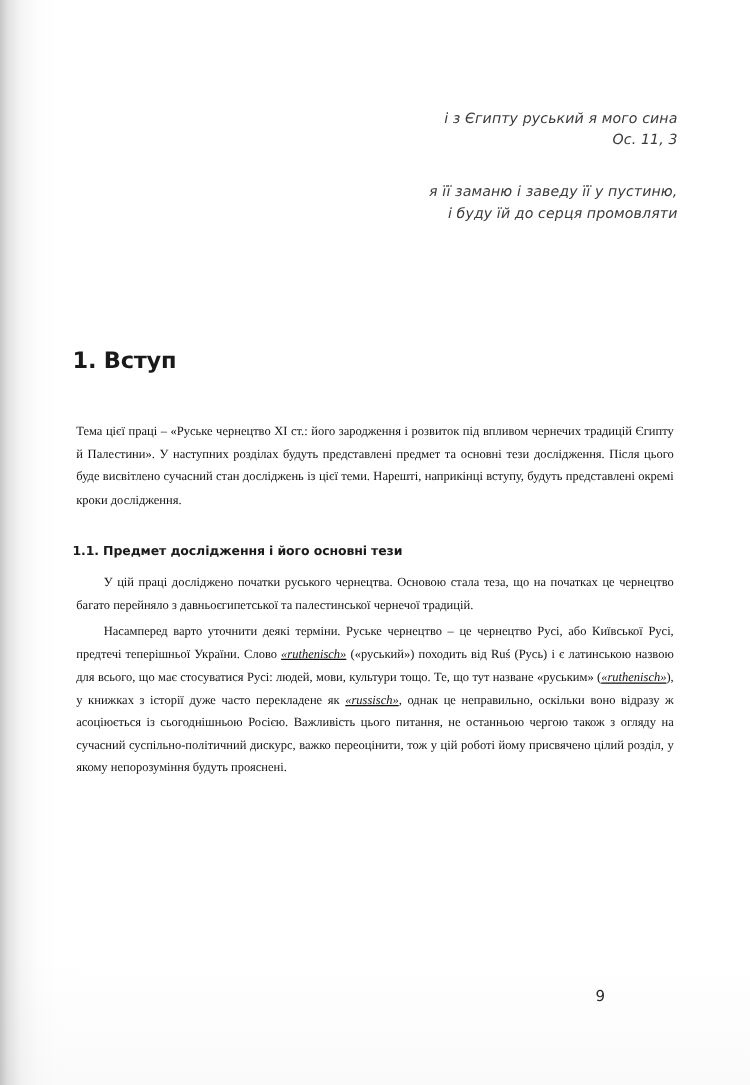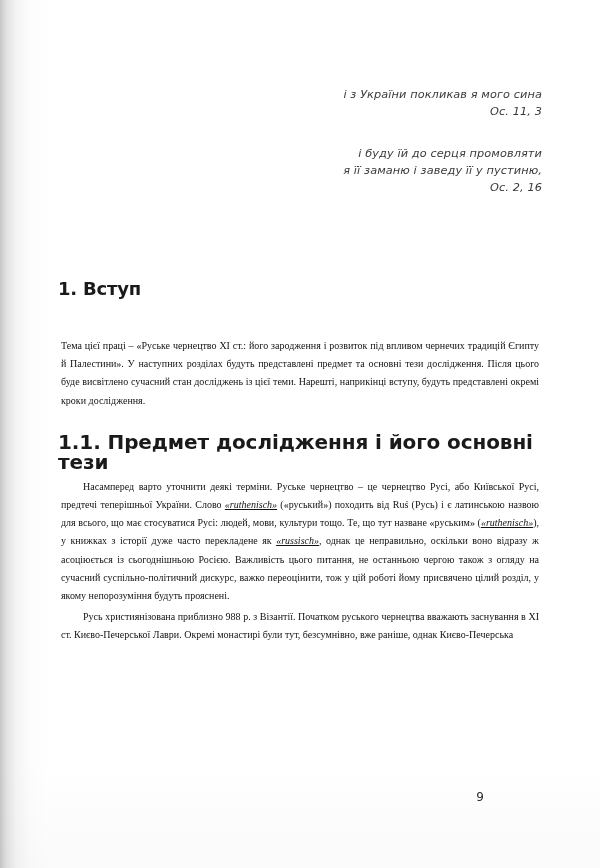"і з України покликав я" span.line { text: України покликав -> Єгипту руський }
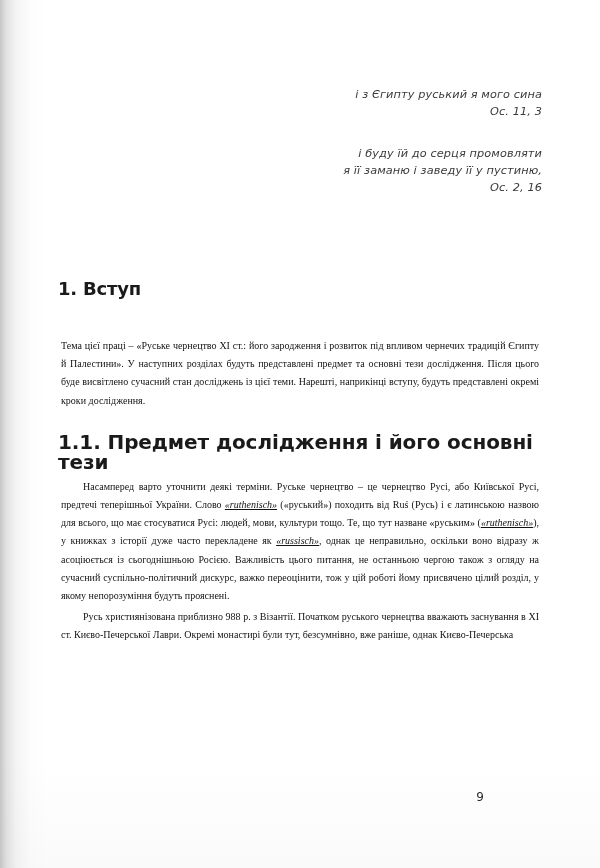"і буду їй до серця" span.line { order: before "я її заманю і заведу" -> after "я її заманю і заведу" }
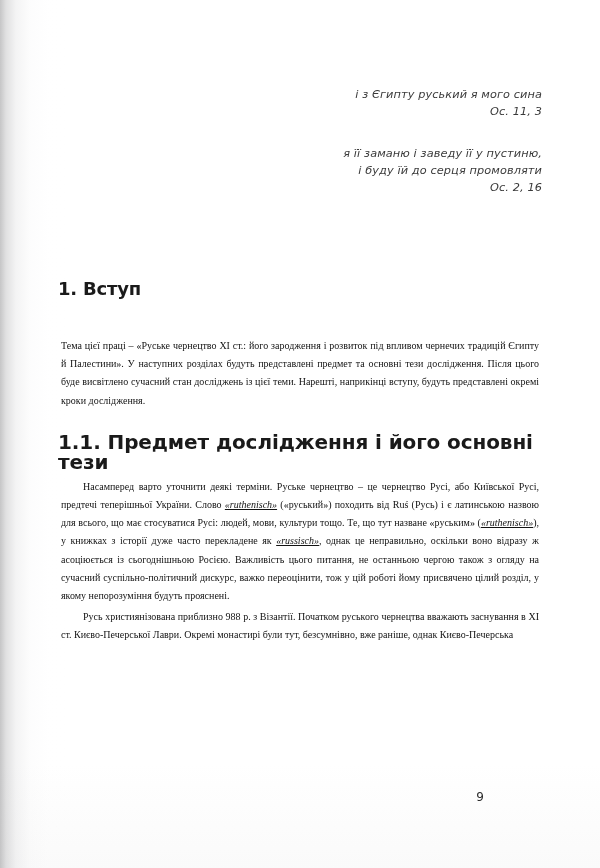"Ос. 2, 16" span.source { html: <span>Ос. 2, 16</span> -> none }
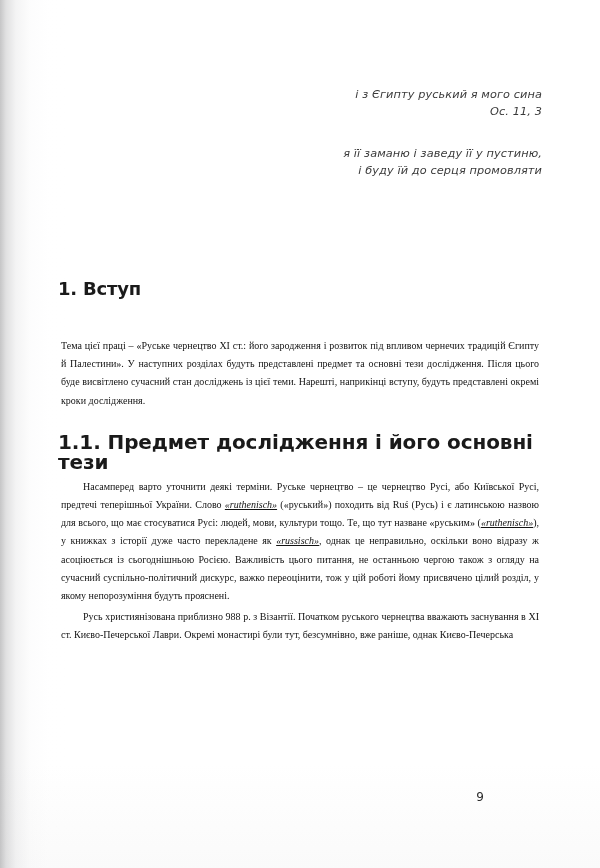"1.1. Предмет дослідження і його" .h2 { font-size: 20px -> 10px }
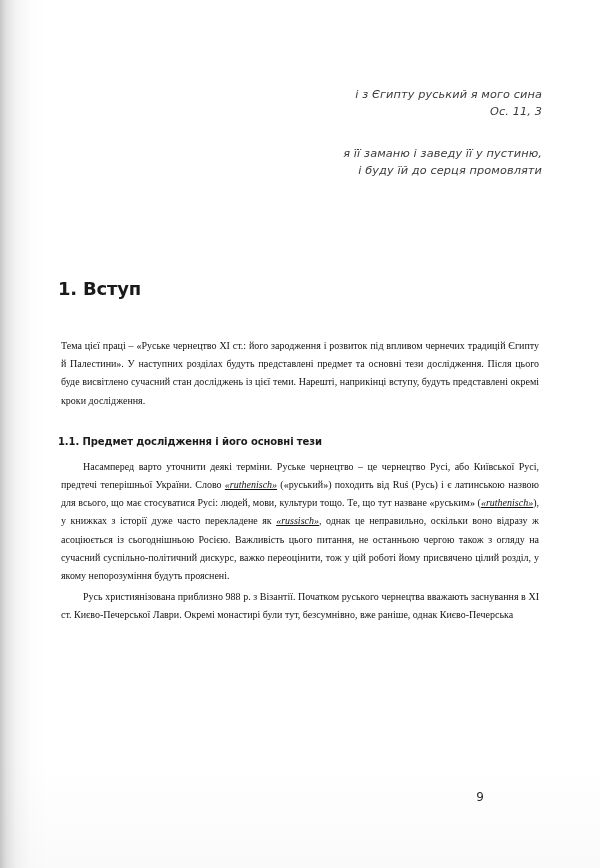"У цій праці досліджено початки" p.para { html: none -> <p><span>У цій праці досліджено початки руського чернецтва. Основою стала теза, що на початках це чернецтво багато перейняло з давньоєгипетської та палестинської чернечої традицій.</span></p> }
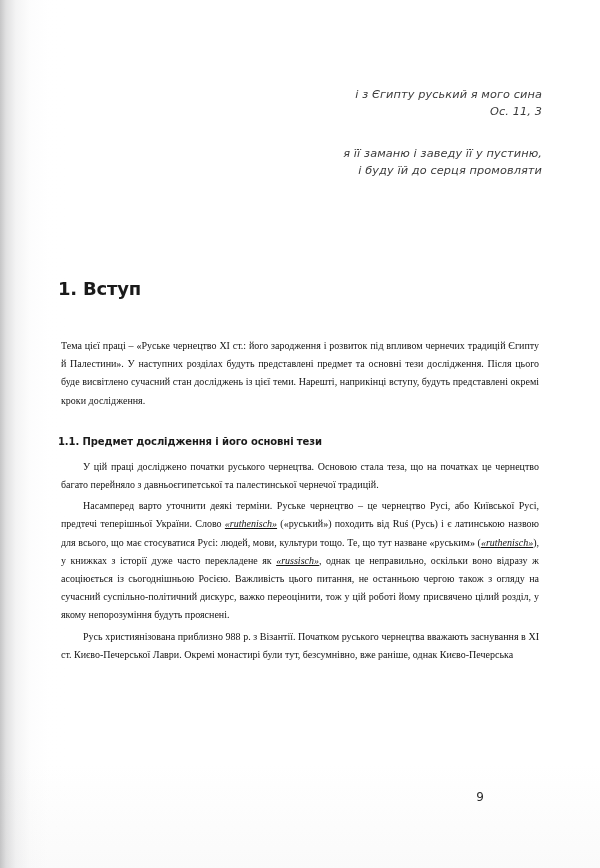"Русь християнізована приблизно 988 р." p.para { html: <p><span>Русь християнізована приблизно 988 р. з Візантії. Початком руського чернецтва вважають заснування в XI ст. Києво-Печерської Лаври. Окремі монастирі були тут, безсумнівно, вже раніше, однак Києво-Печерська</span></p> -> none }
